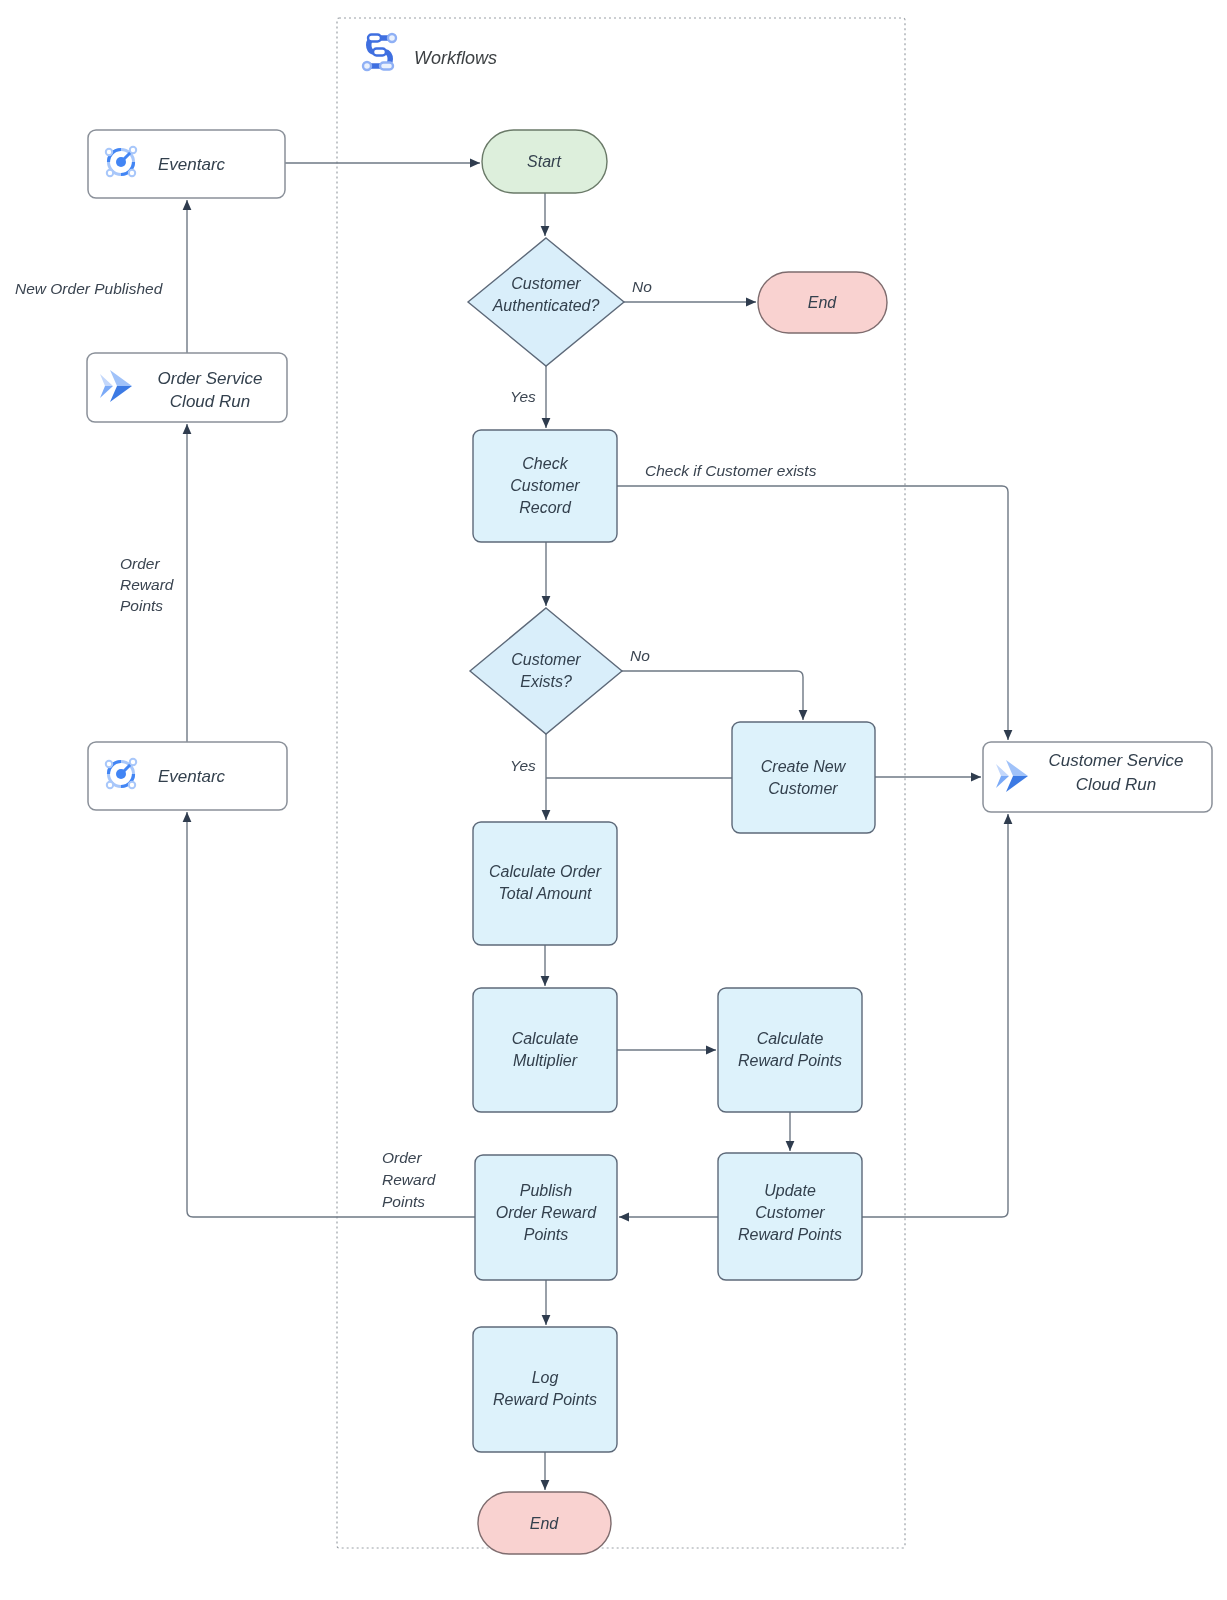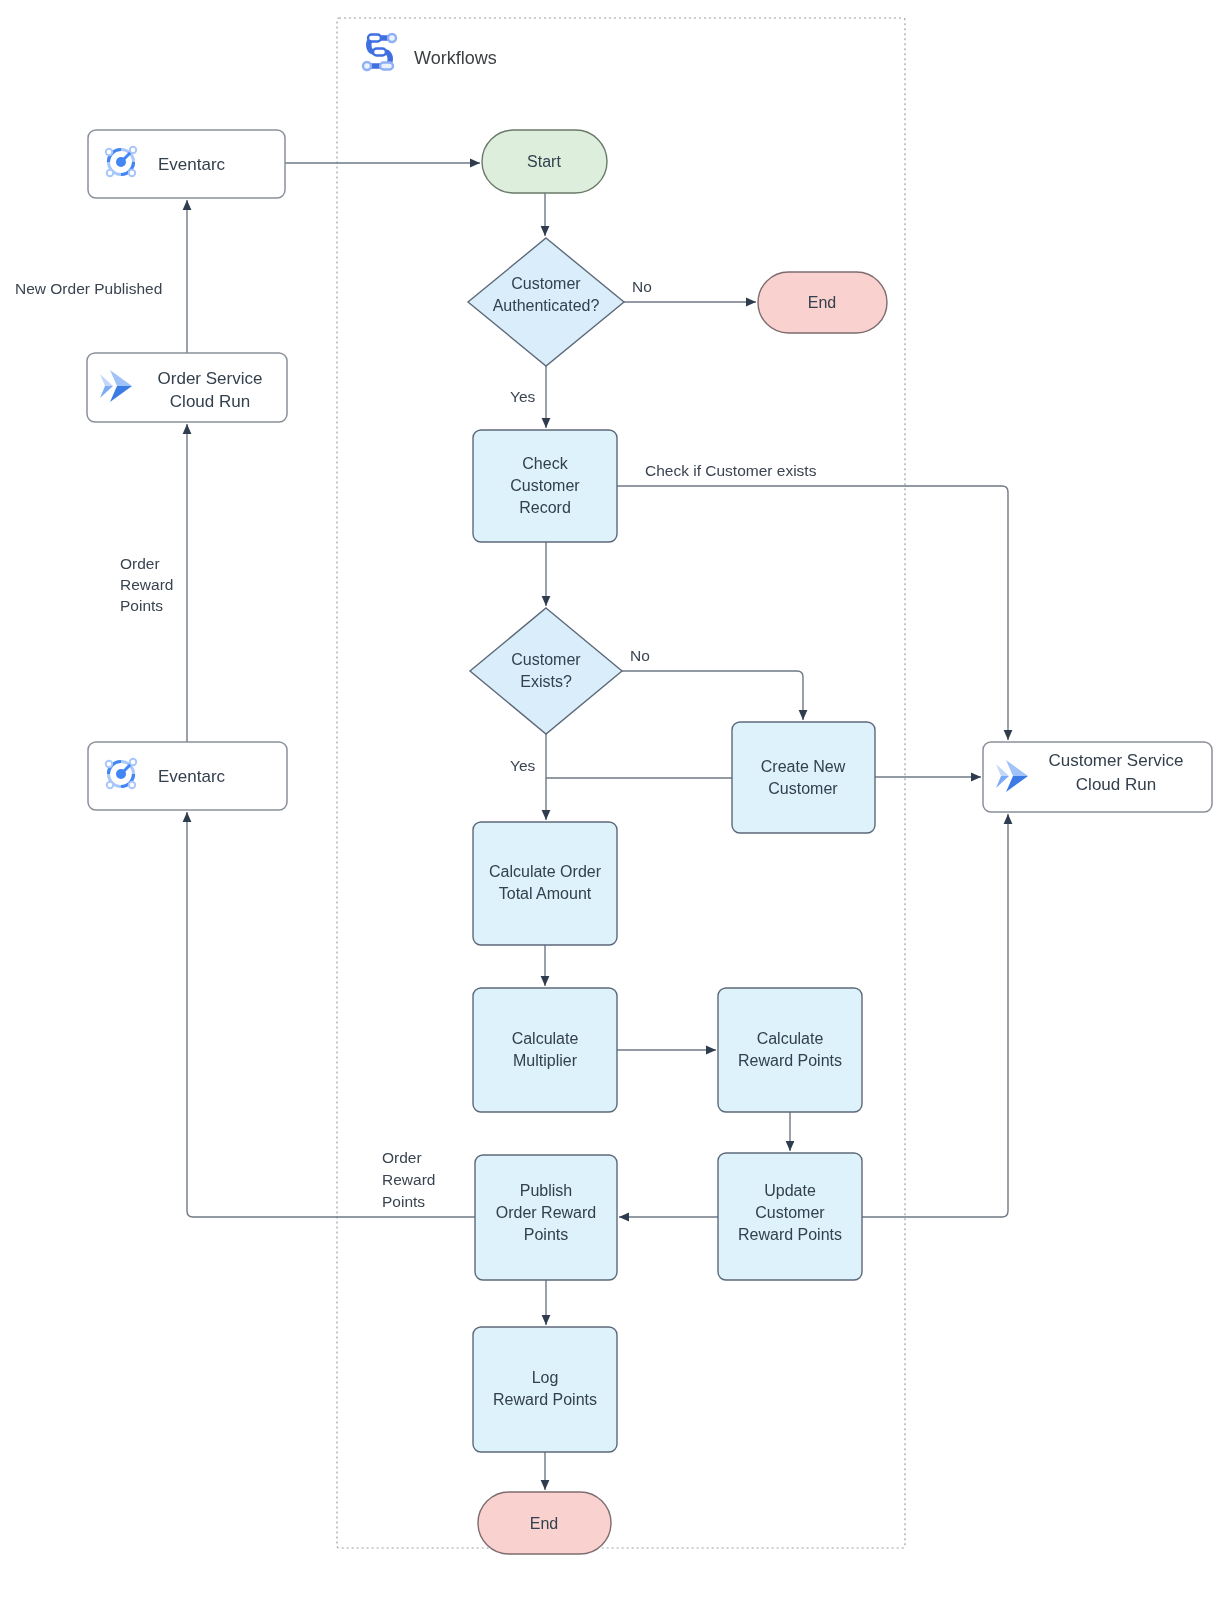"Workflows" .canvas-wrap { font-style: none -> italic }
